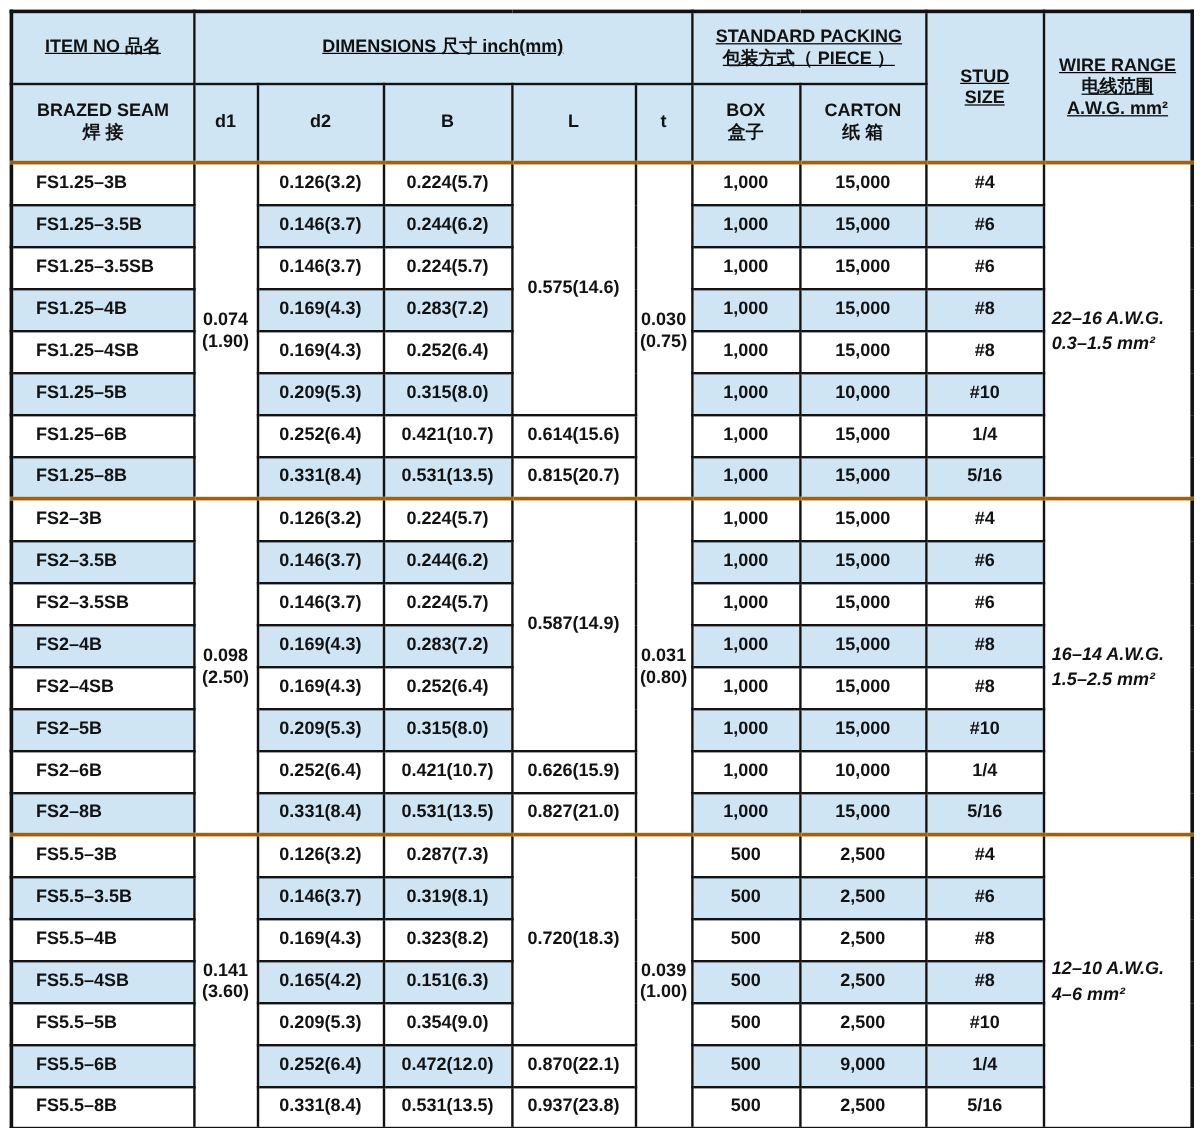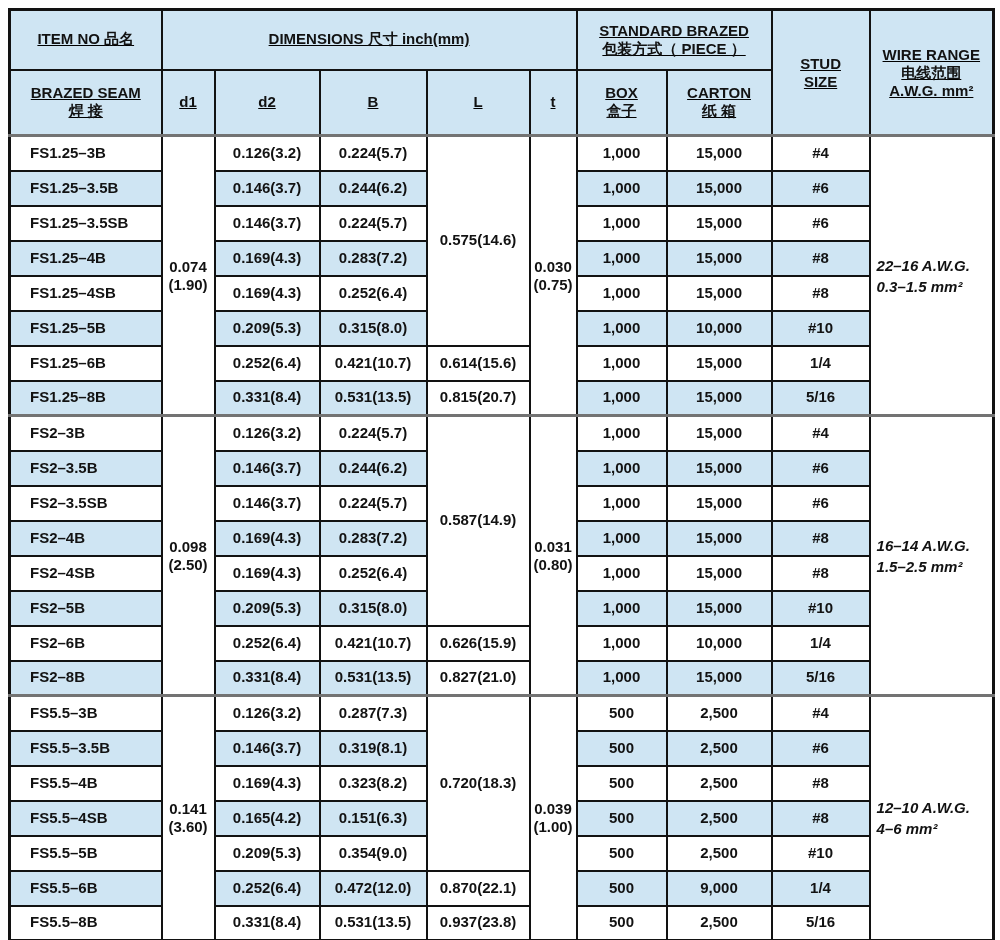"STANDARD BRAZED" div { text: BRAZED -> PACKING }
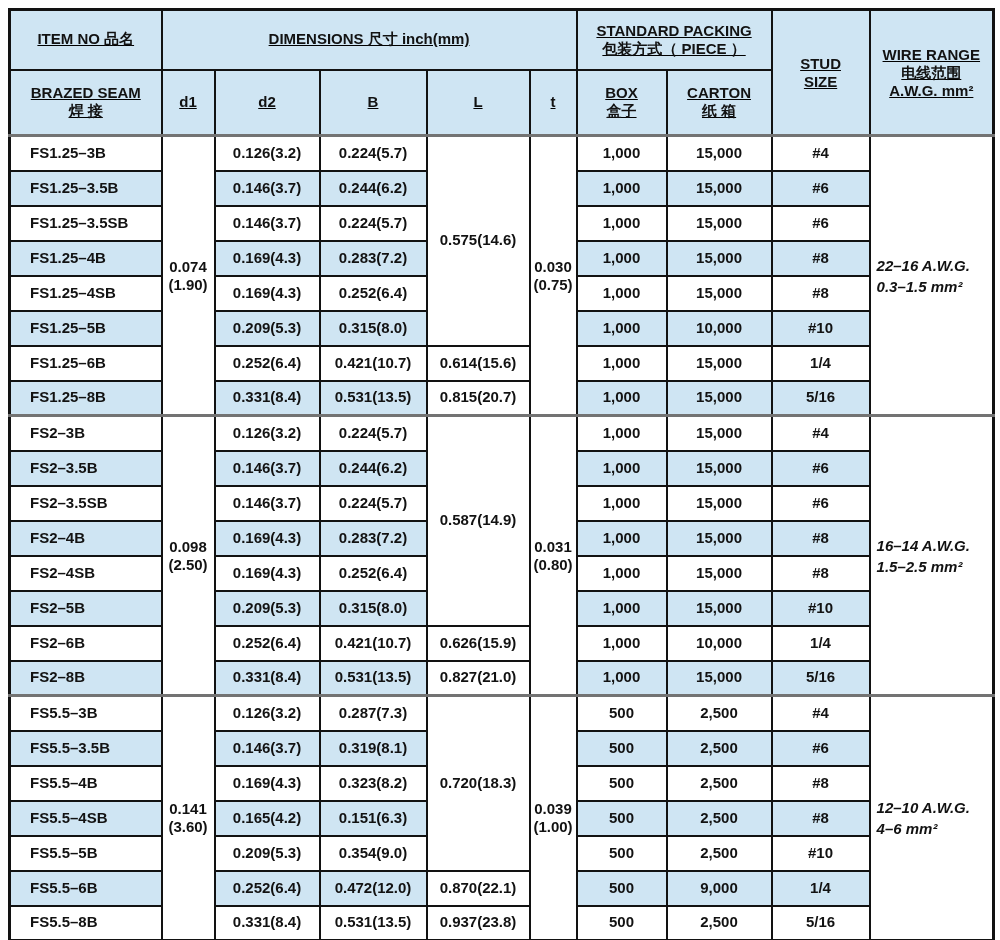"BRAZED SEAM" tr.h2 { text-decoration: underline -> none }
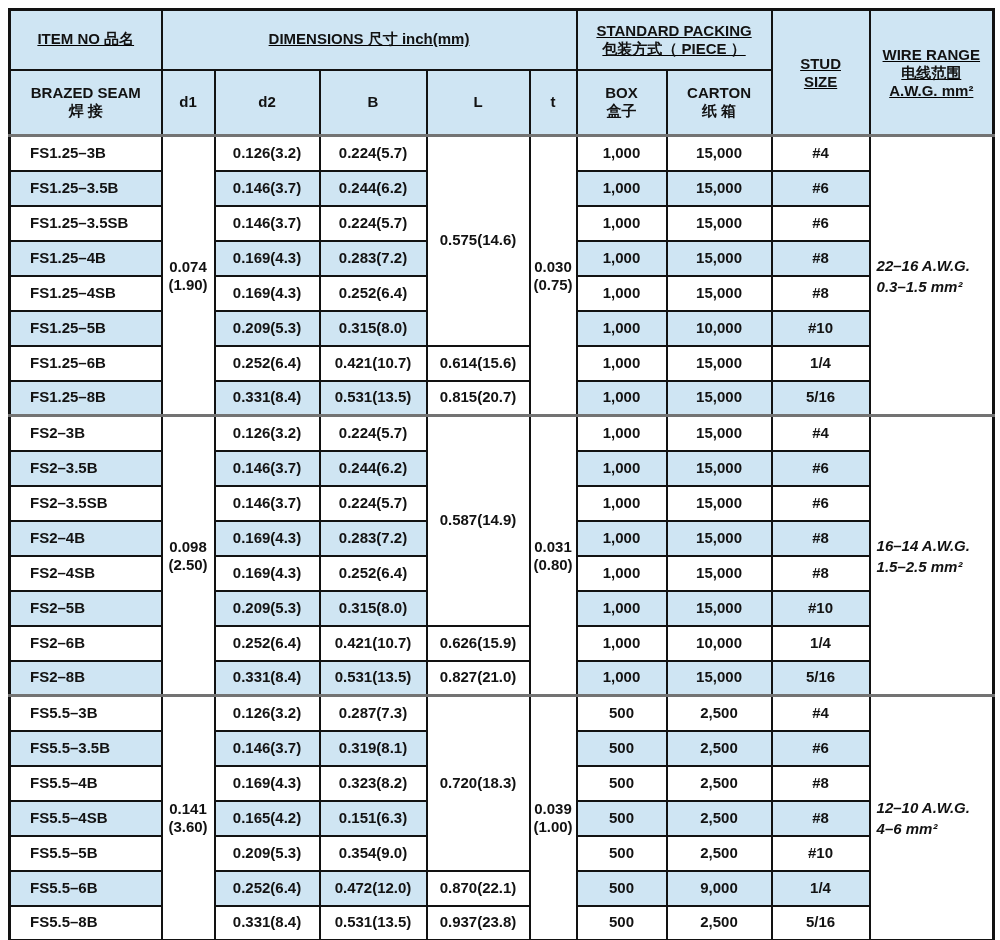"FS1.25–3B" .bt { border-top: 3px solid #737373 -> 3px solid #a16207 }
